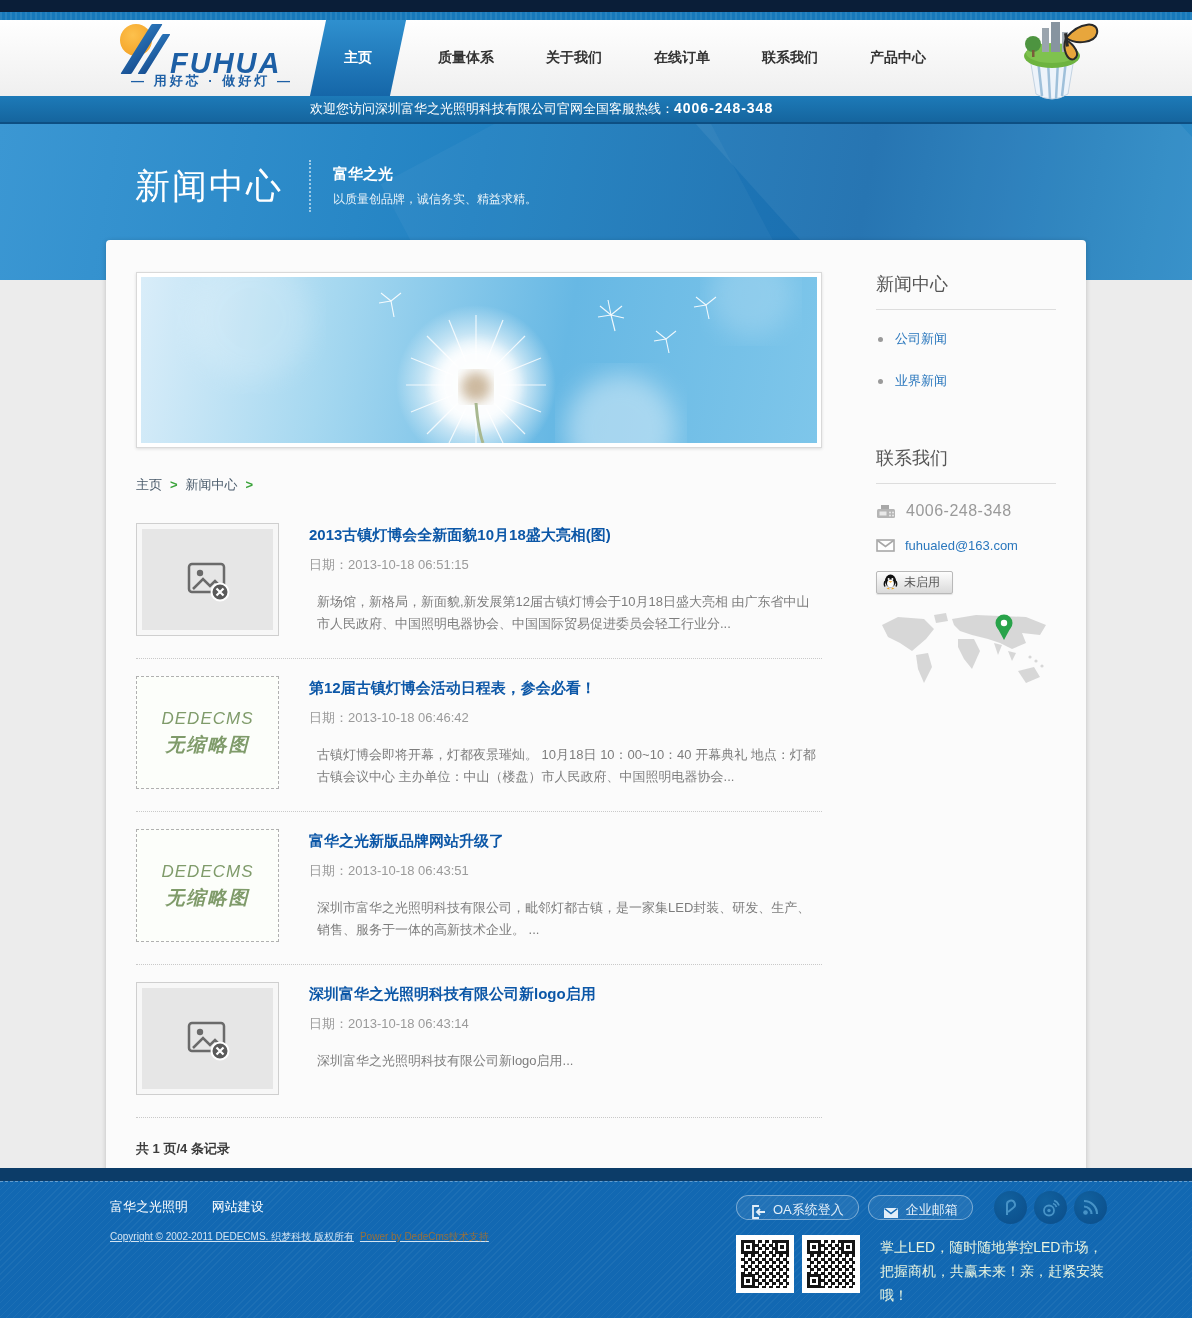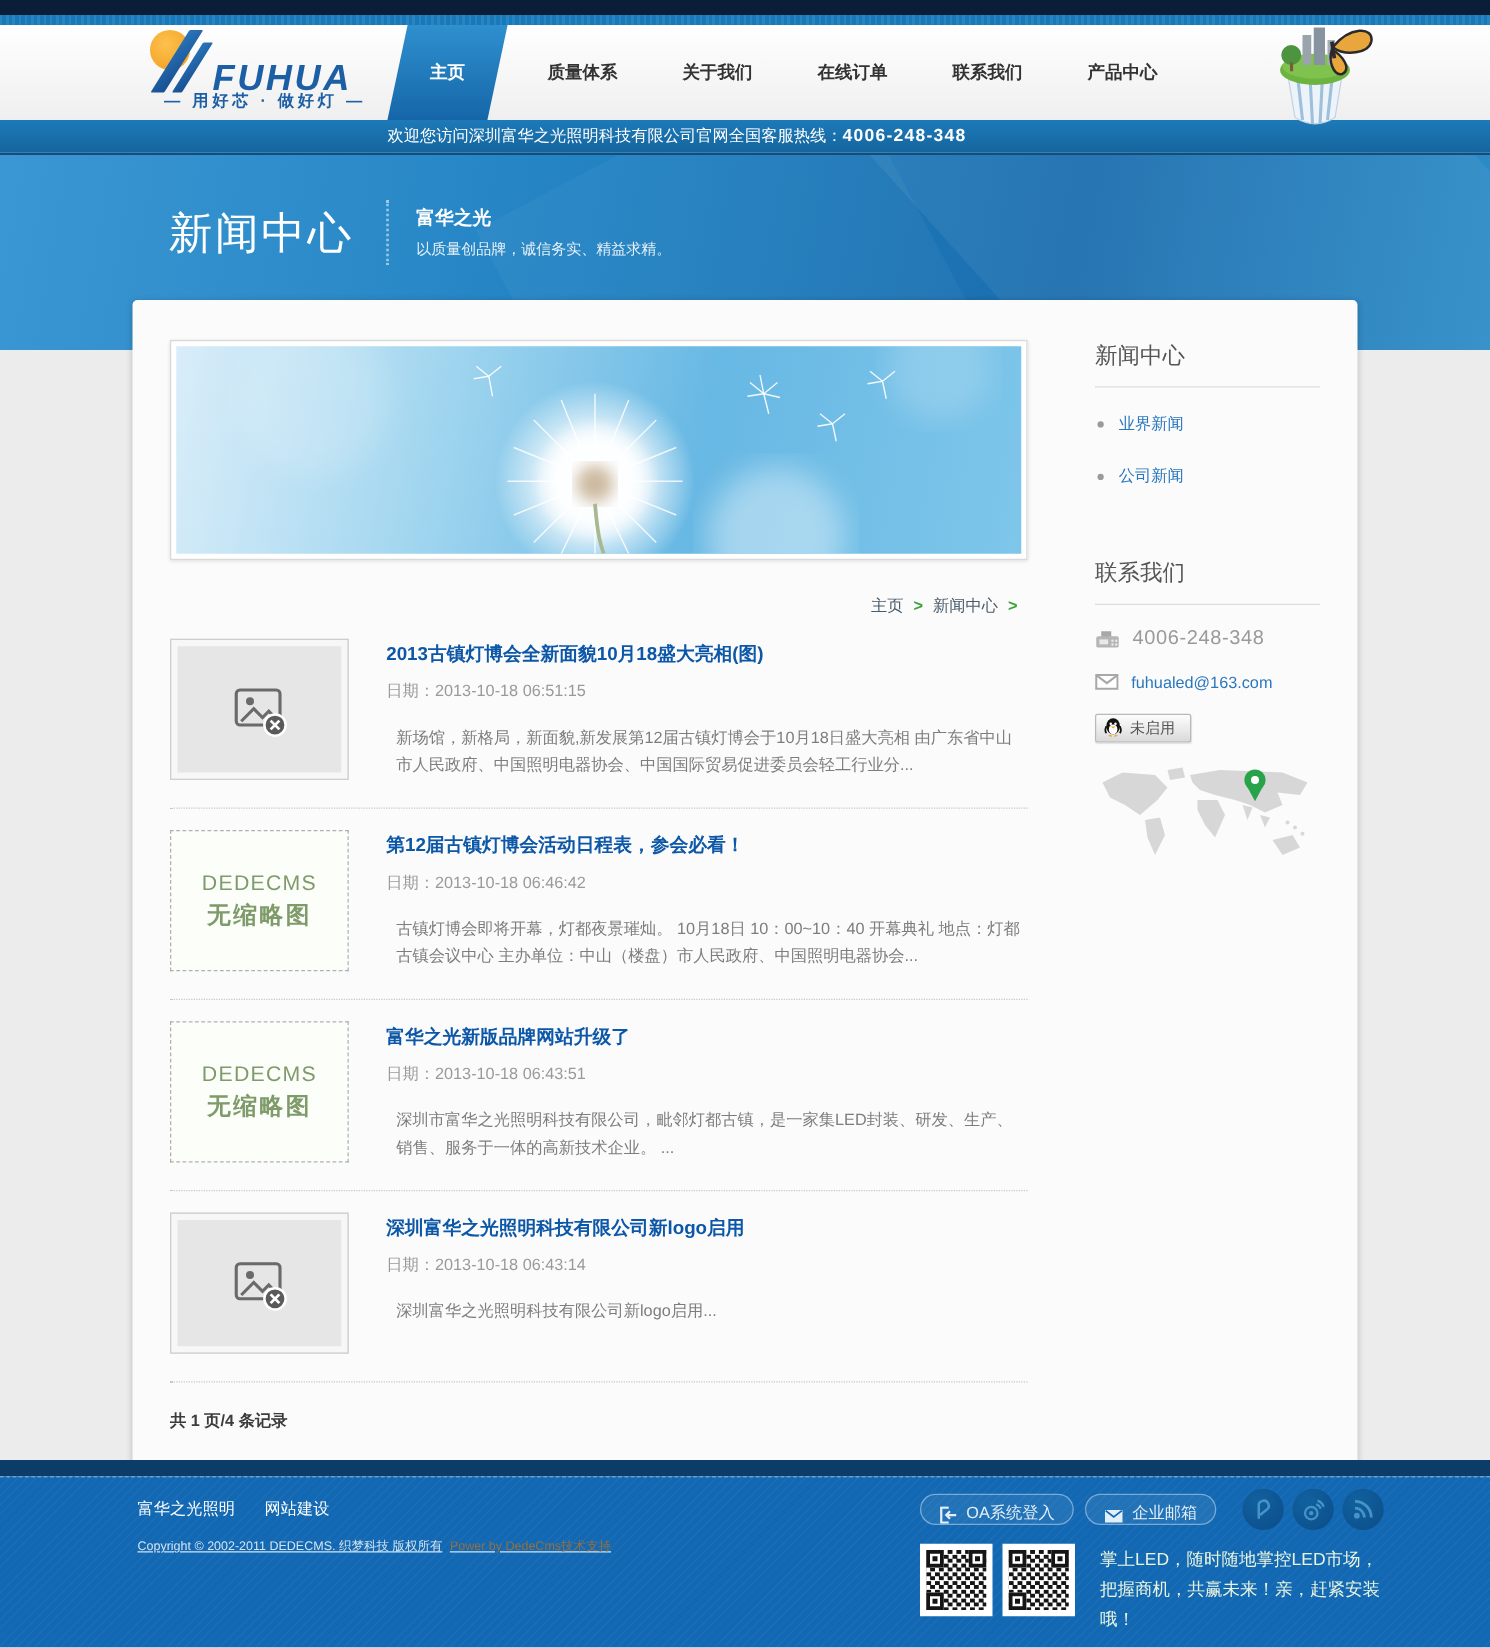"业界新闻" li { order: before "公司新闻" -> after "公司新闻" }
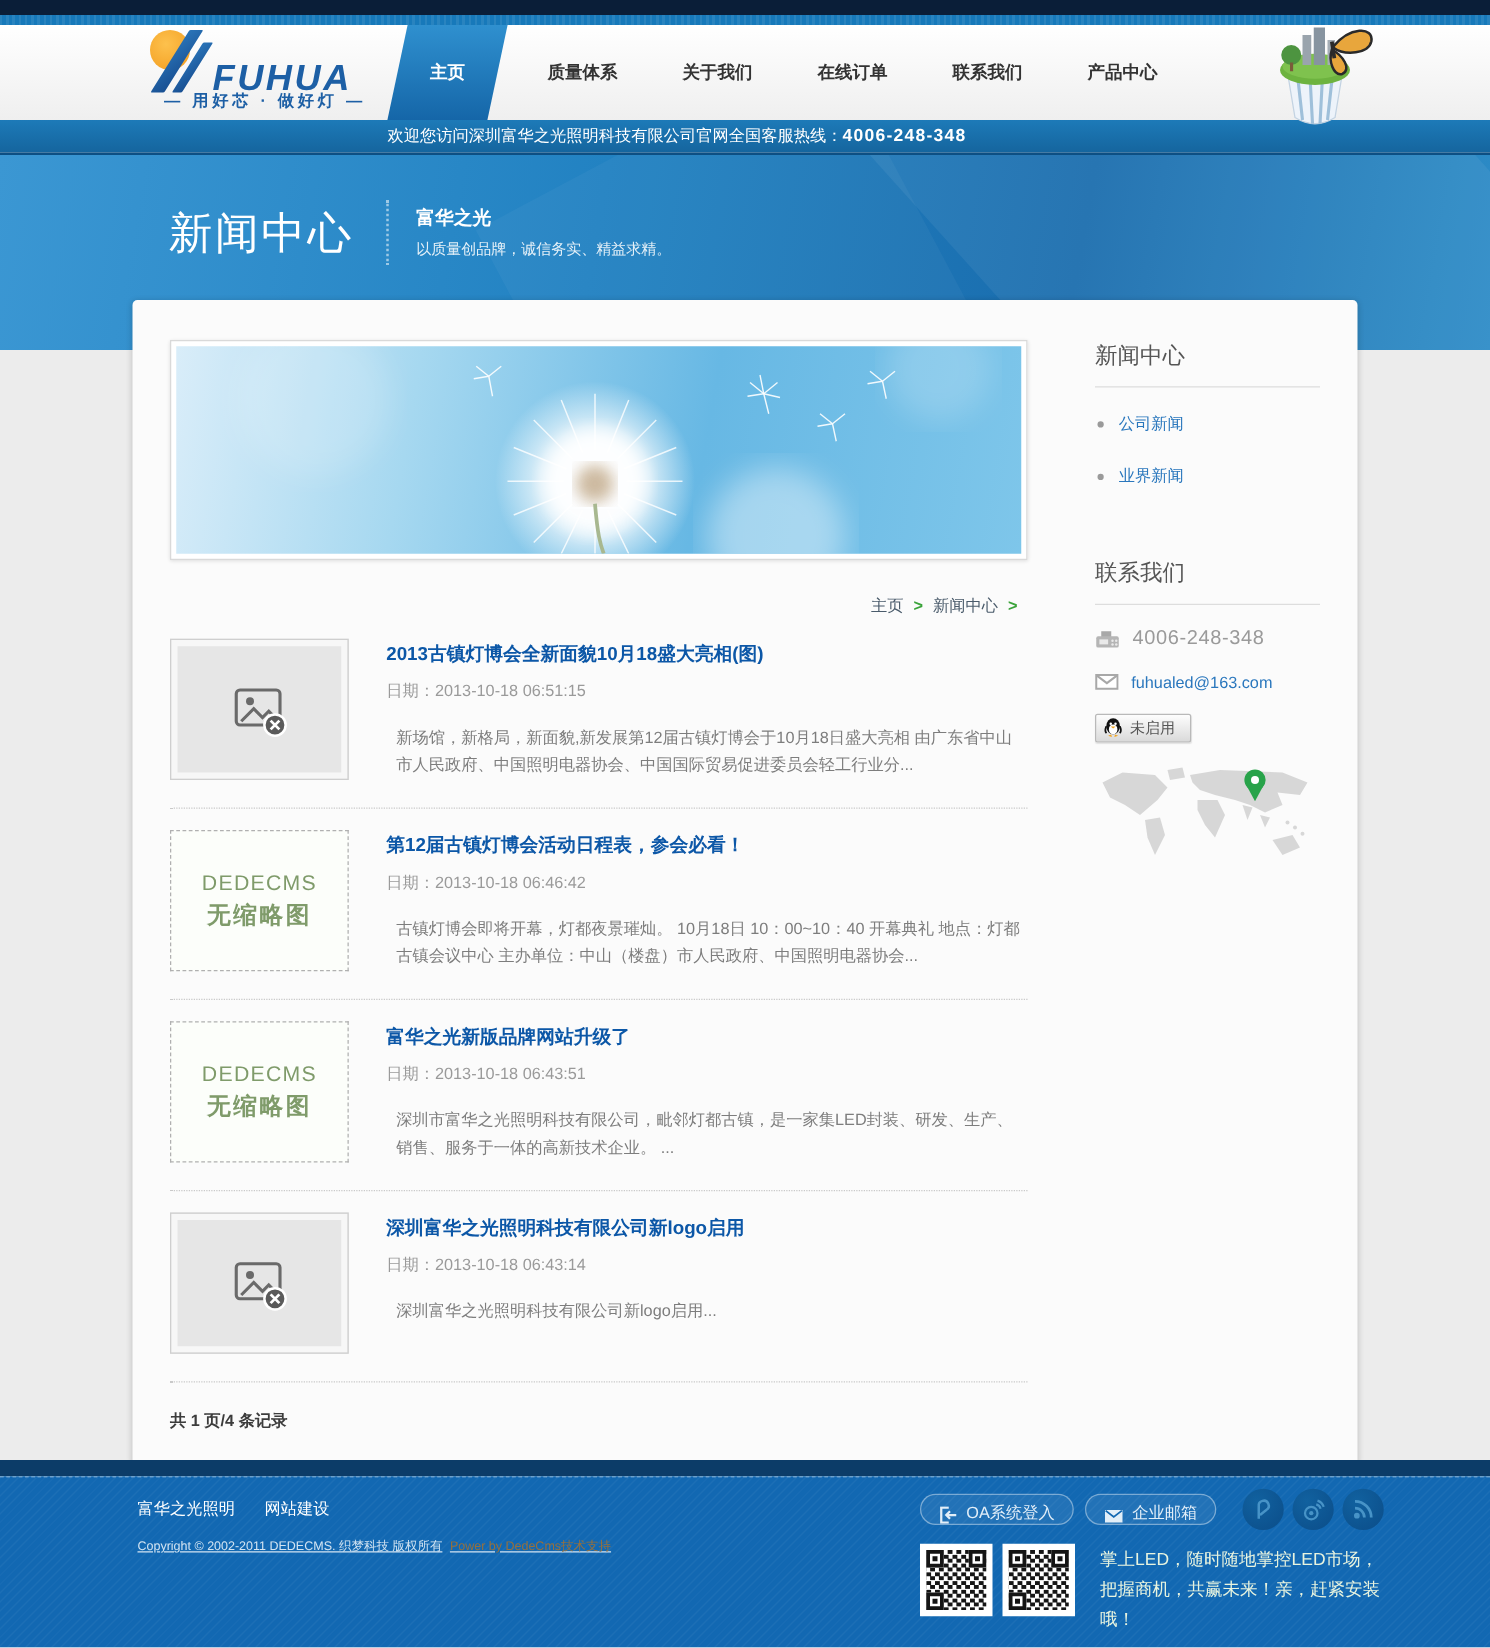"主页 > 新闻中心 >" .breadcrumb { margin: 28px 0 0 -> 28px 0 12px; text-align: right -> none }
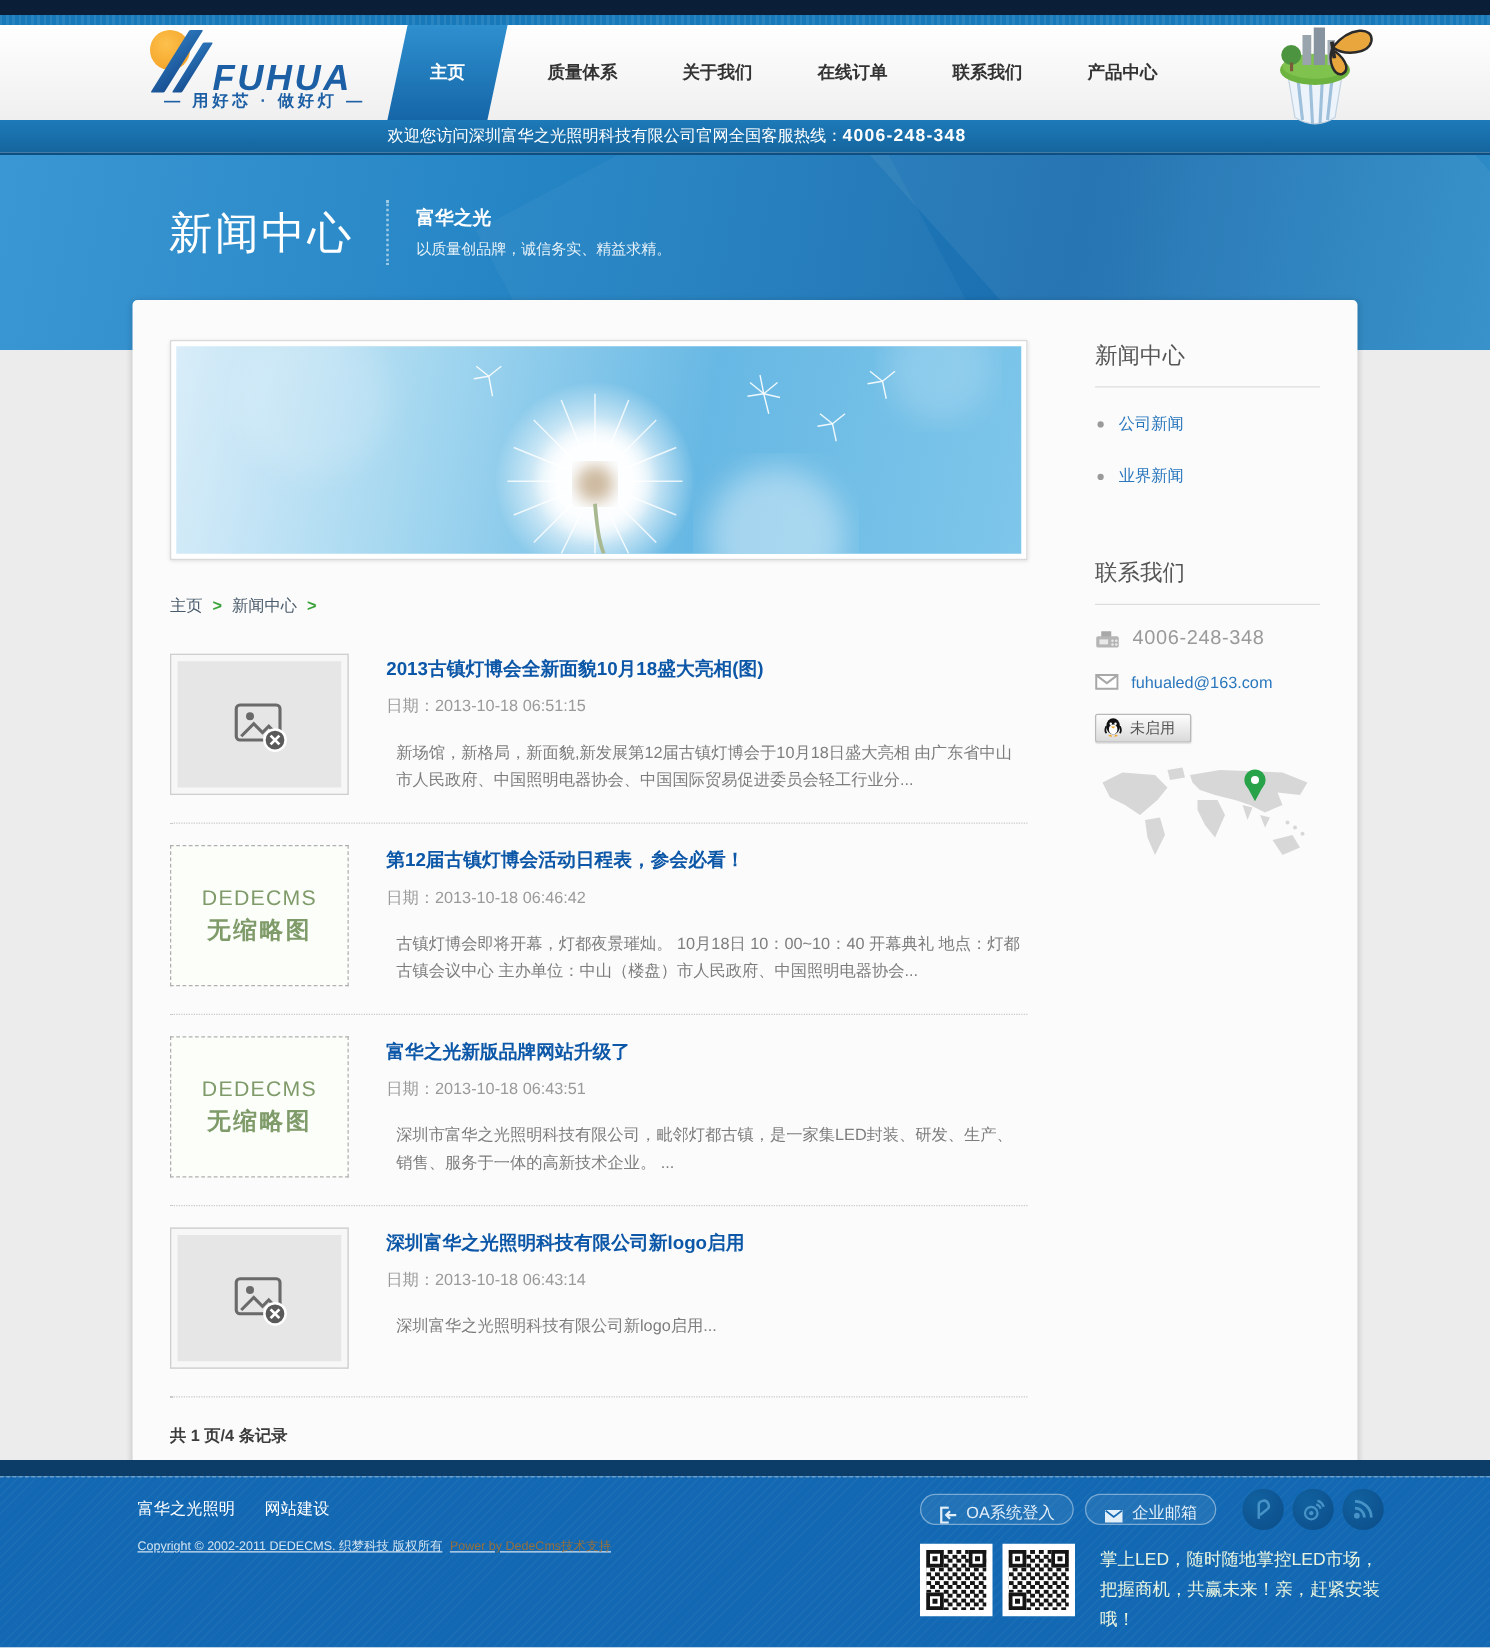"DEDECMS" .thumb-dede { font-style: none -> italic }
